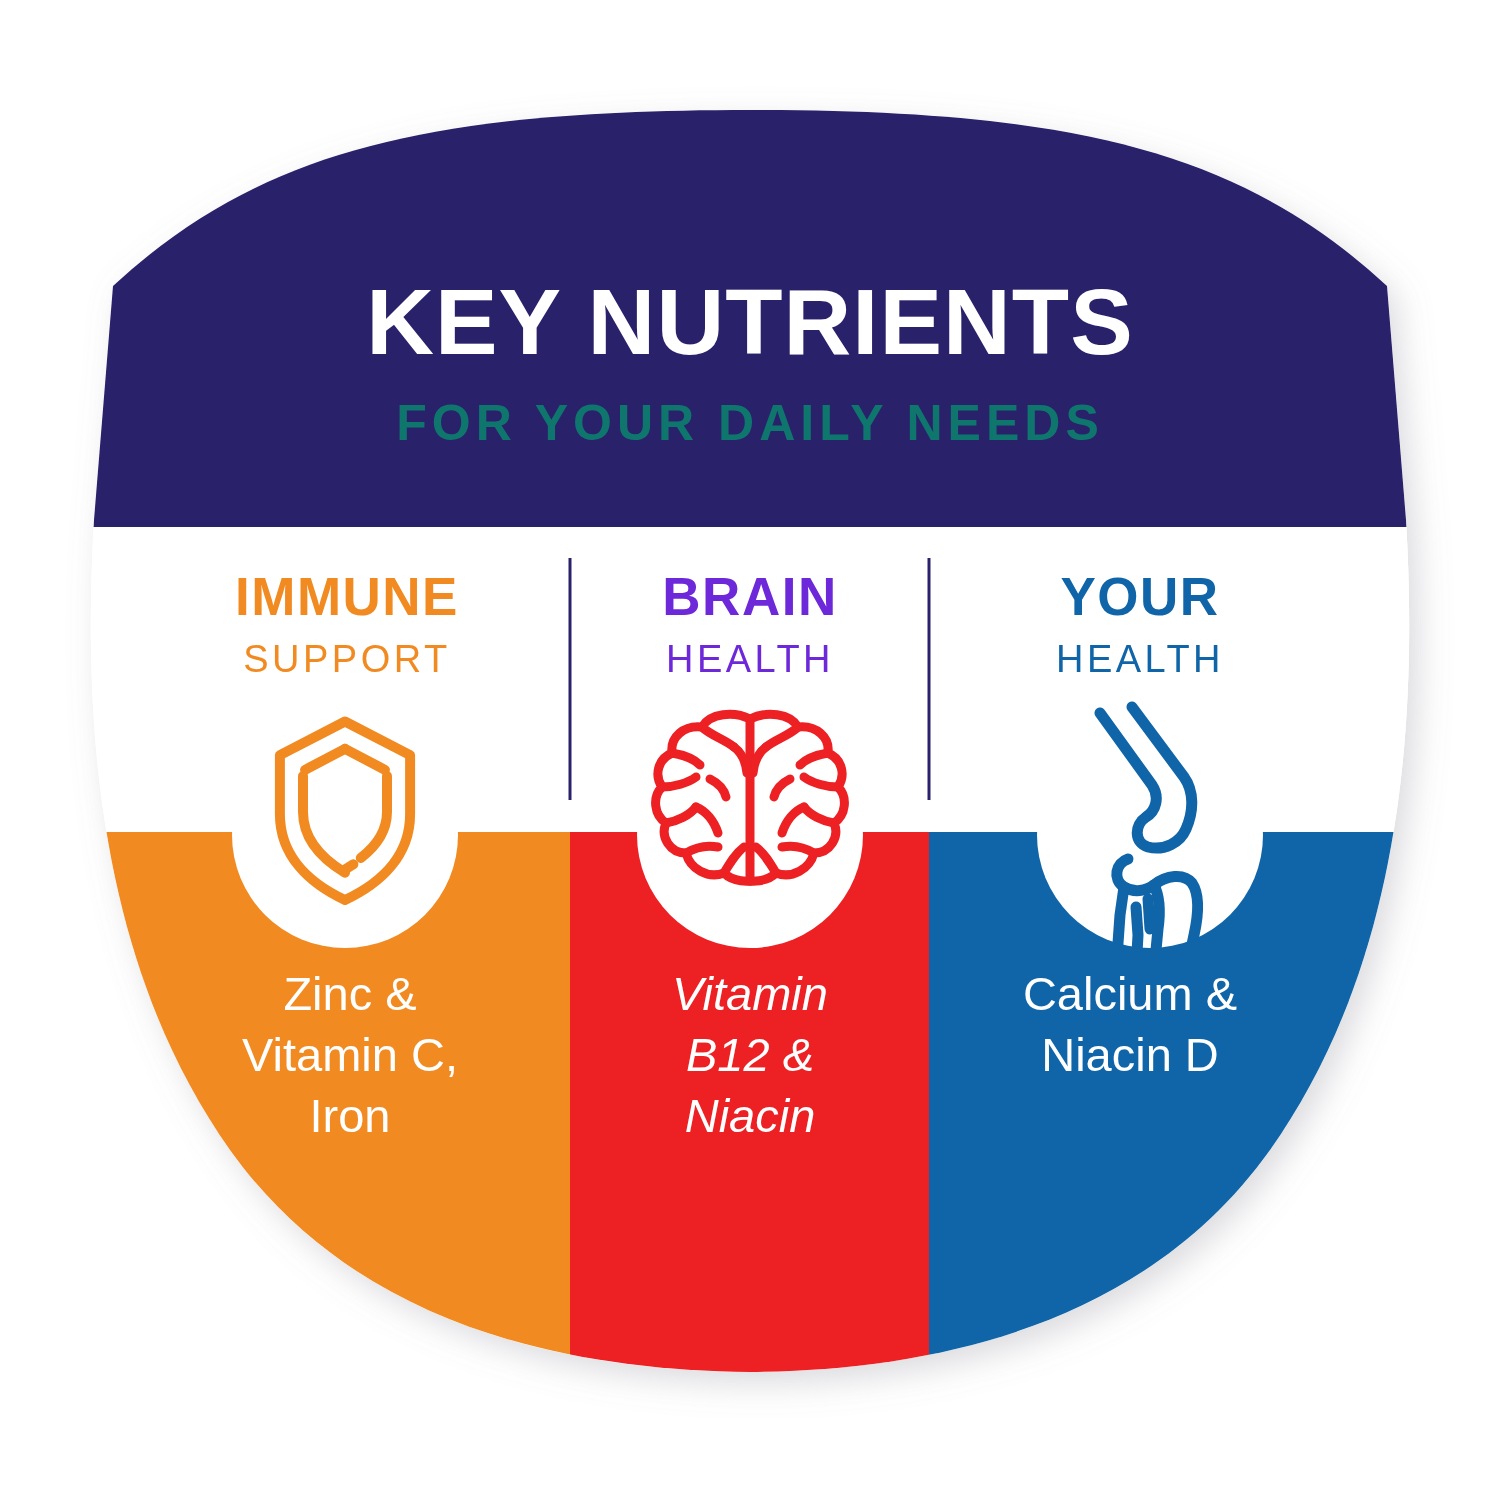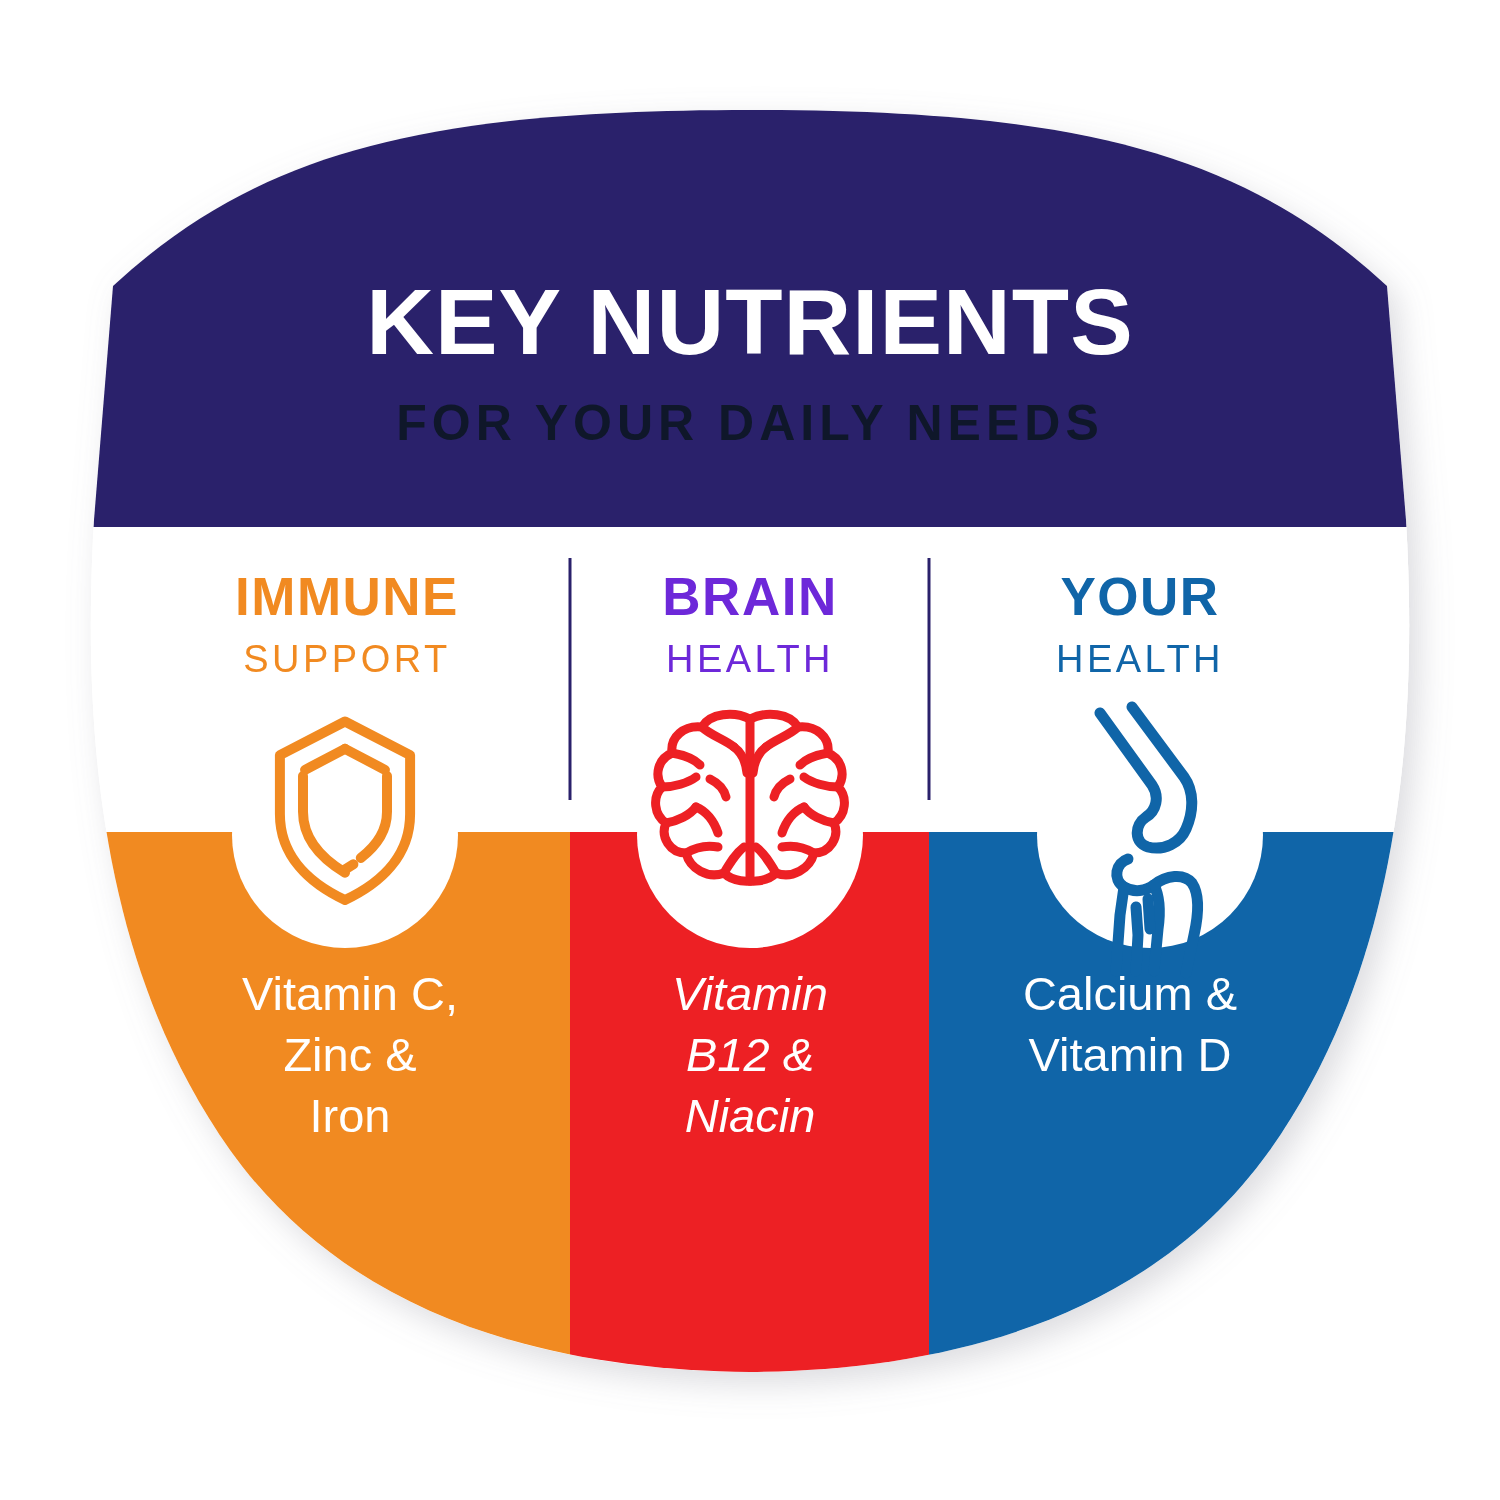"FOR YOUR DAILY NEEDS" #subheadline { color: #0f172a -> #0f766e }
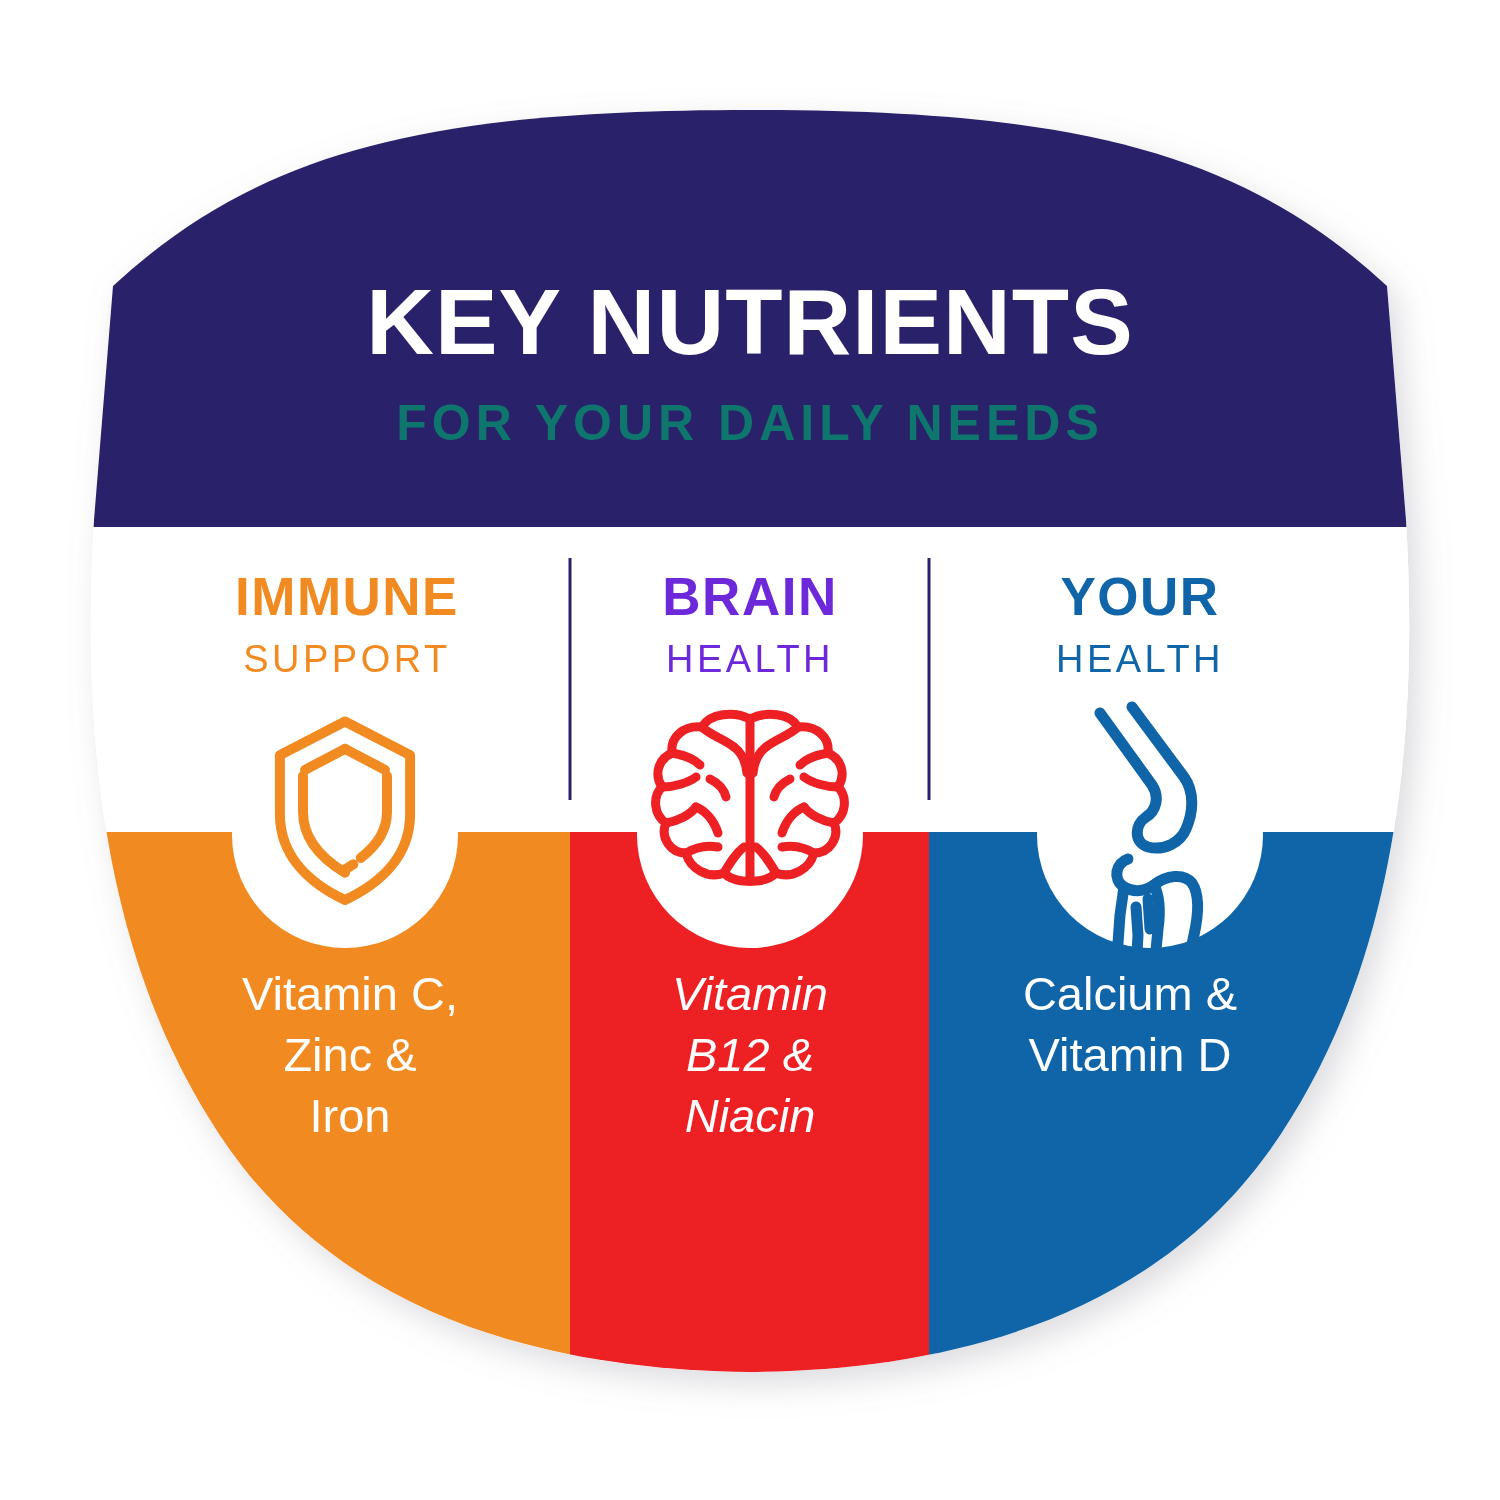"Vitamin C," span.line { order: before "Zinc &" -> after "Zinc &" }
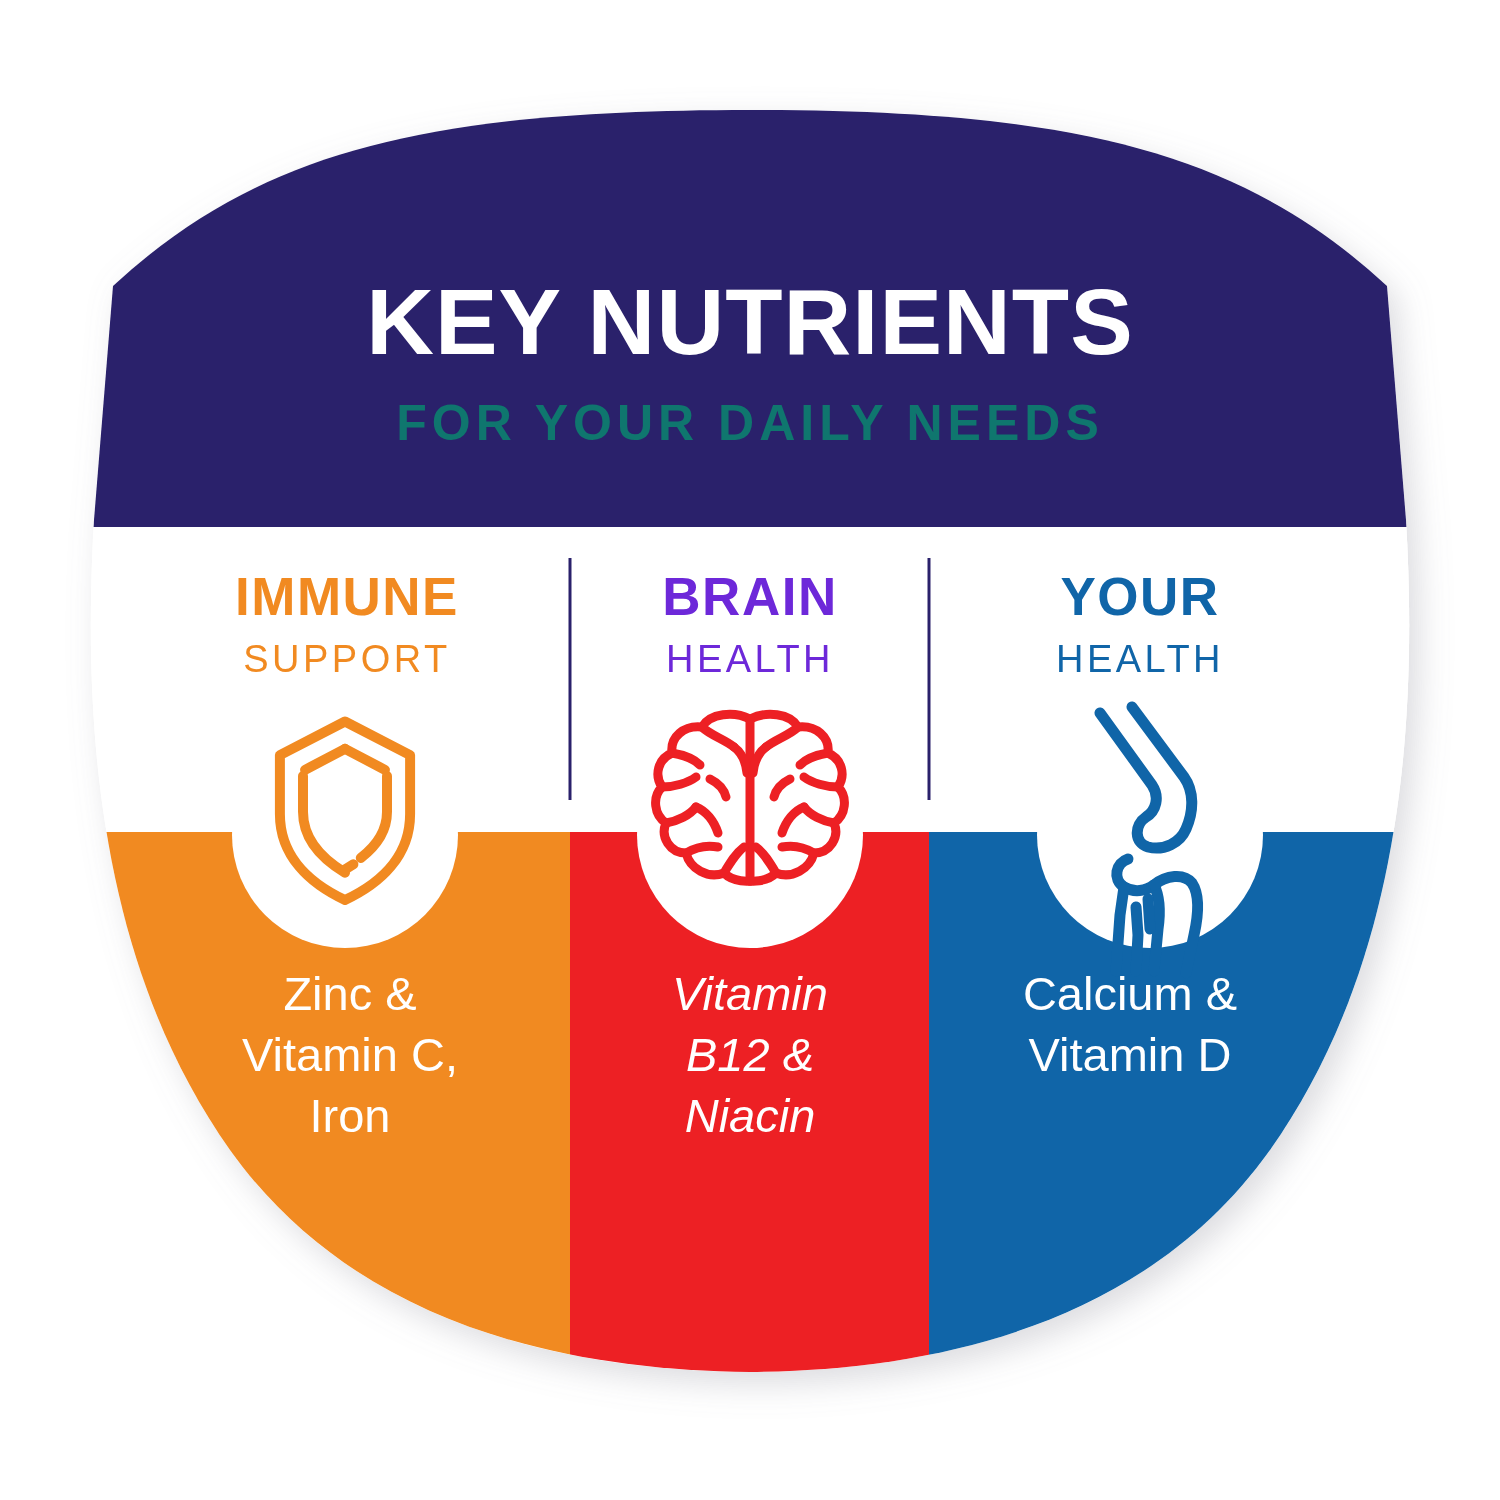"Vitamin D" span.line { text: Vitamin -> Niacin }
